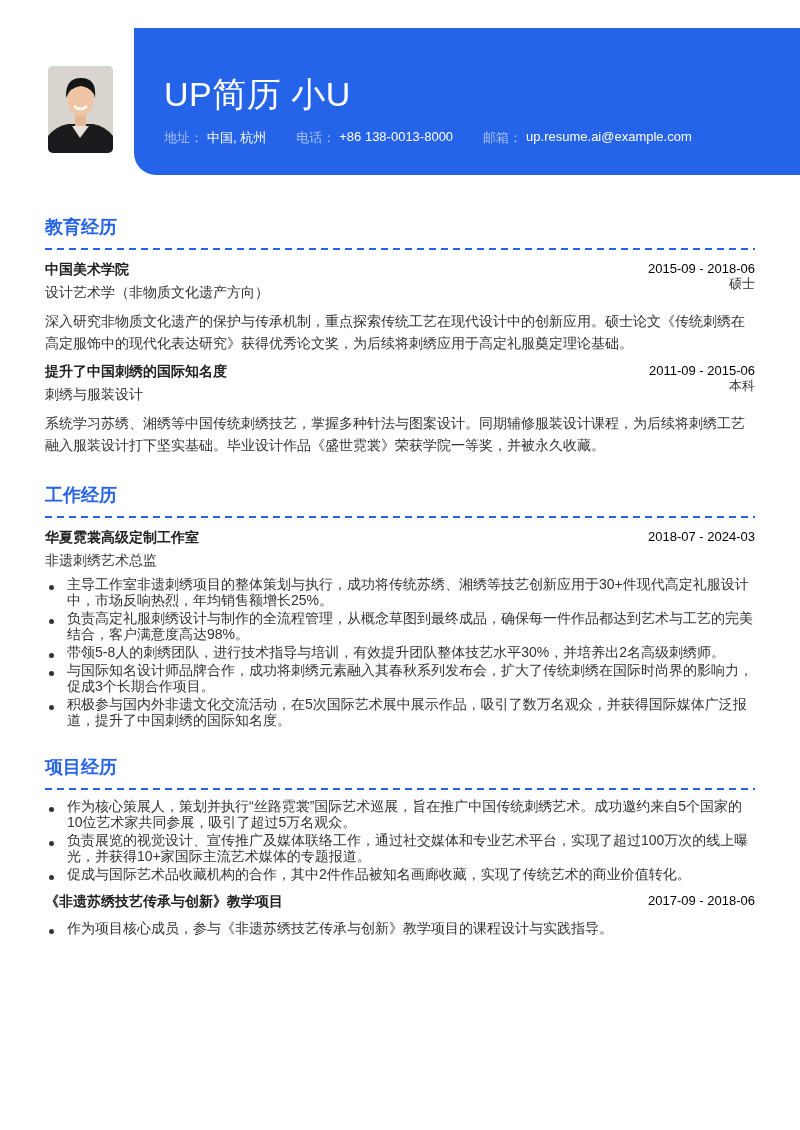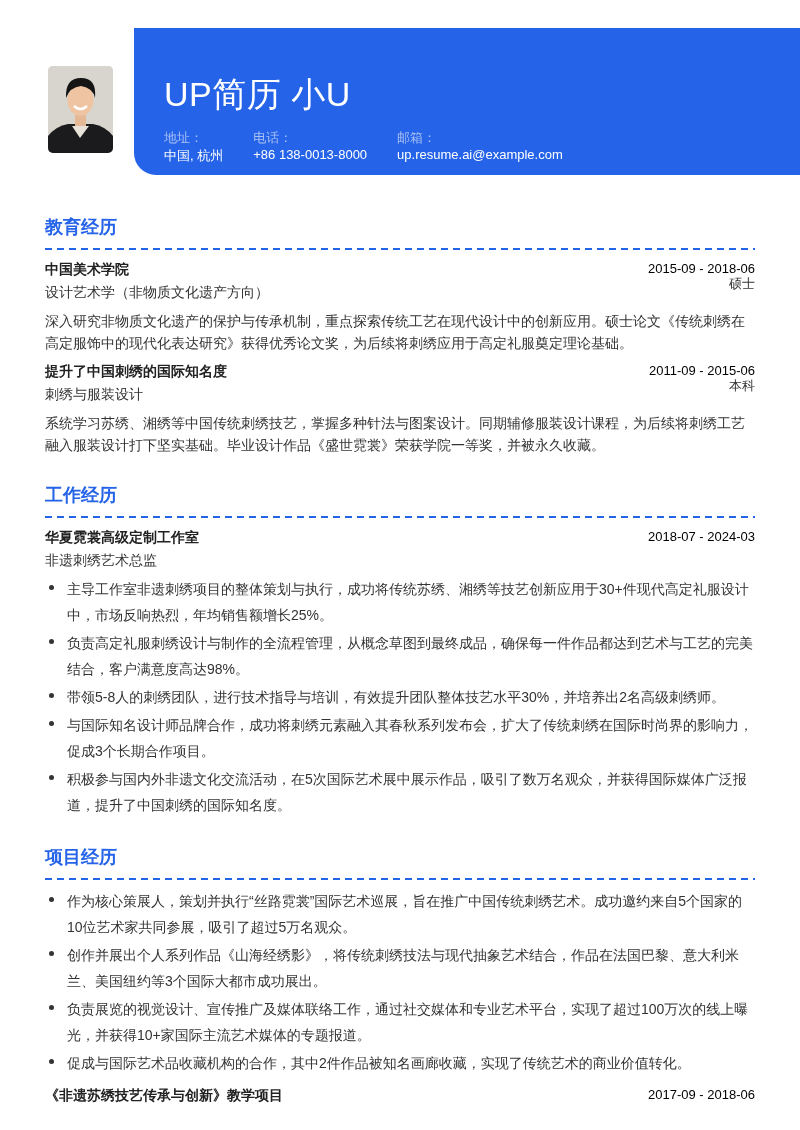"地址：" .contact { flex-direction: column -> none }
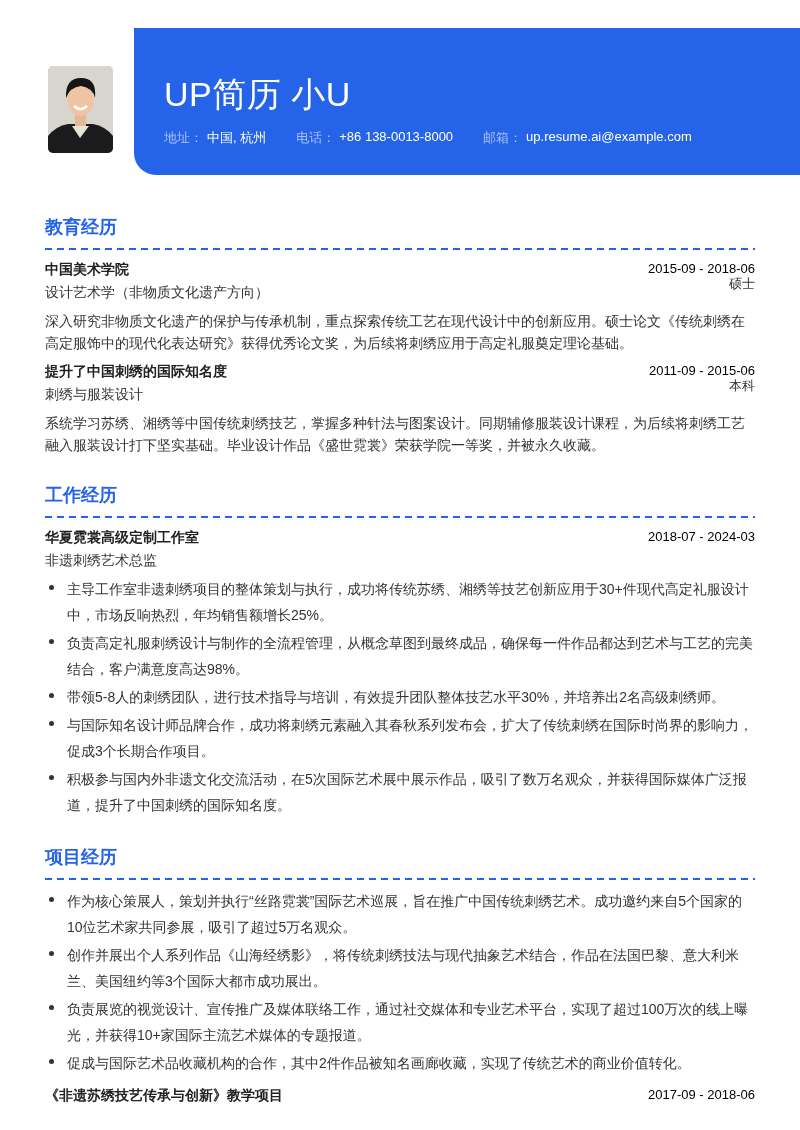"主导工作室非遗刺绣项目的整体策划与执行，成功将传统苏绣、湘绣等技艺创新应用于30" ul.bullets li { line-height: 26px -> 16px }
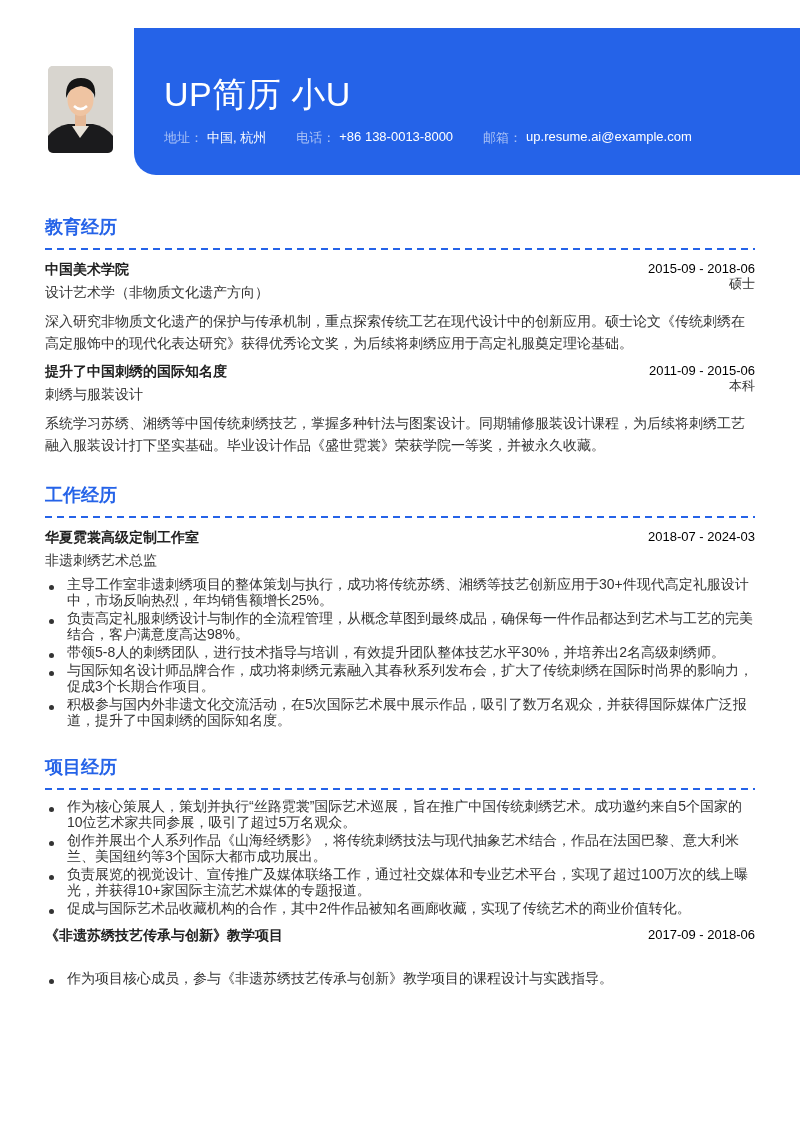"创作并展出个人系列作品《山海经绣影》，将传统刺绣技法与现代抽象艺术结合，作品在法" li { html: <li>创作并展出个人系列作品《山海经绣影》，将传统刺绣技法与现代抽象艺术结合，作品在法国巴黎、意大利米兰、美国纽约等3个国际大都市成功展出。</li> -> none }
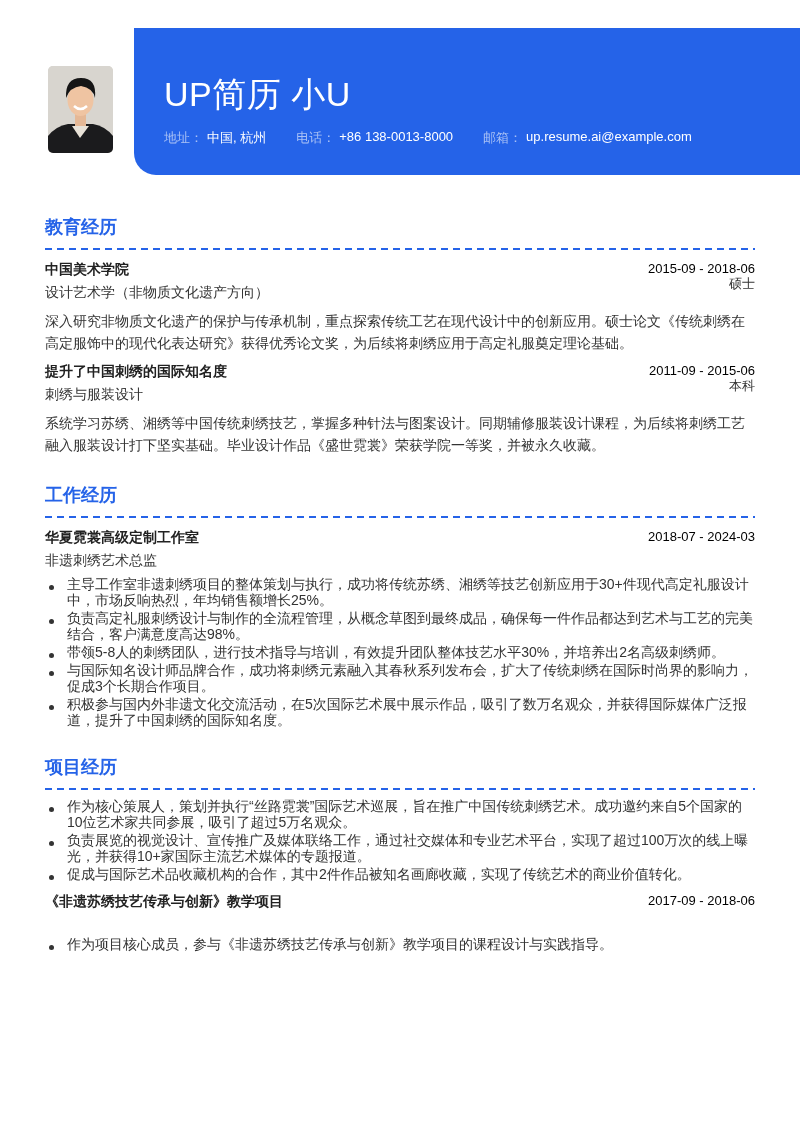"作为项目核心成员，参与《非遗苏绣技艺传承与创新》教学项目的课程设计与实践指导。" ul.bullets { margin-top: 24px -> 8px }
